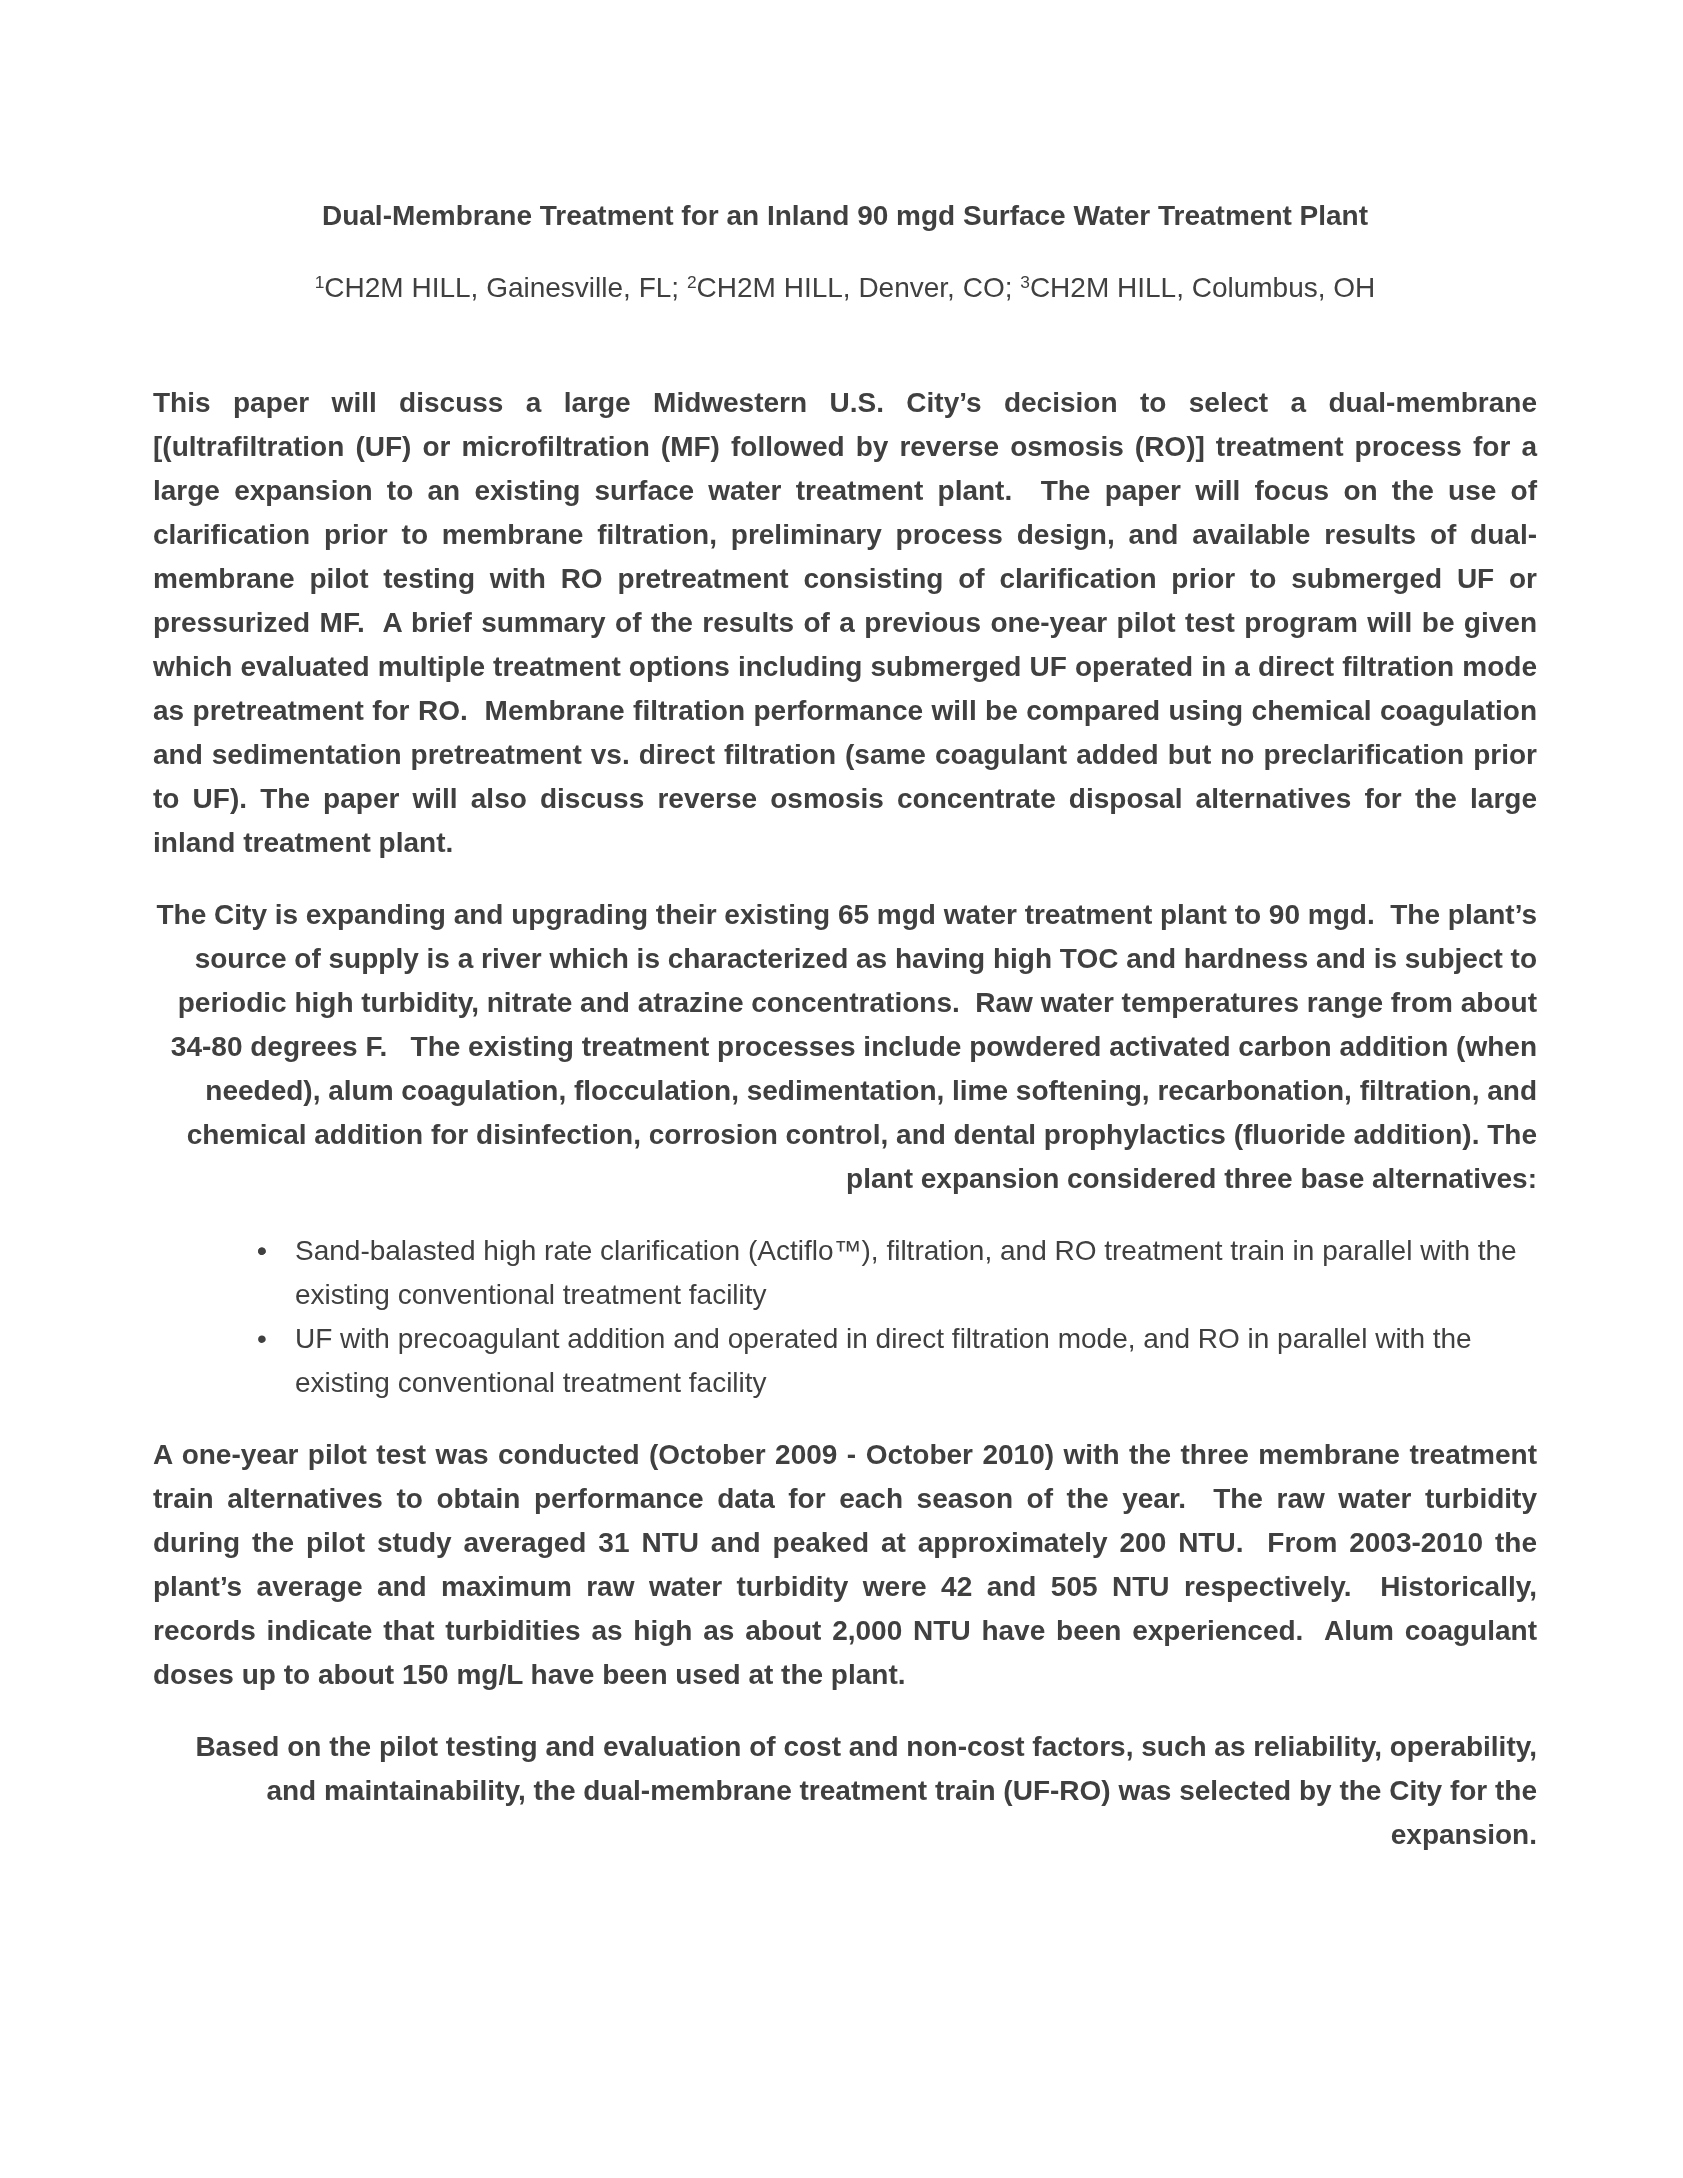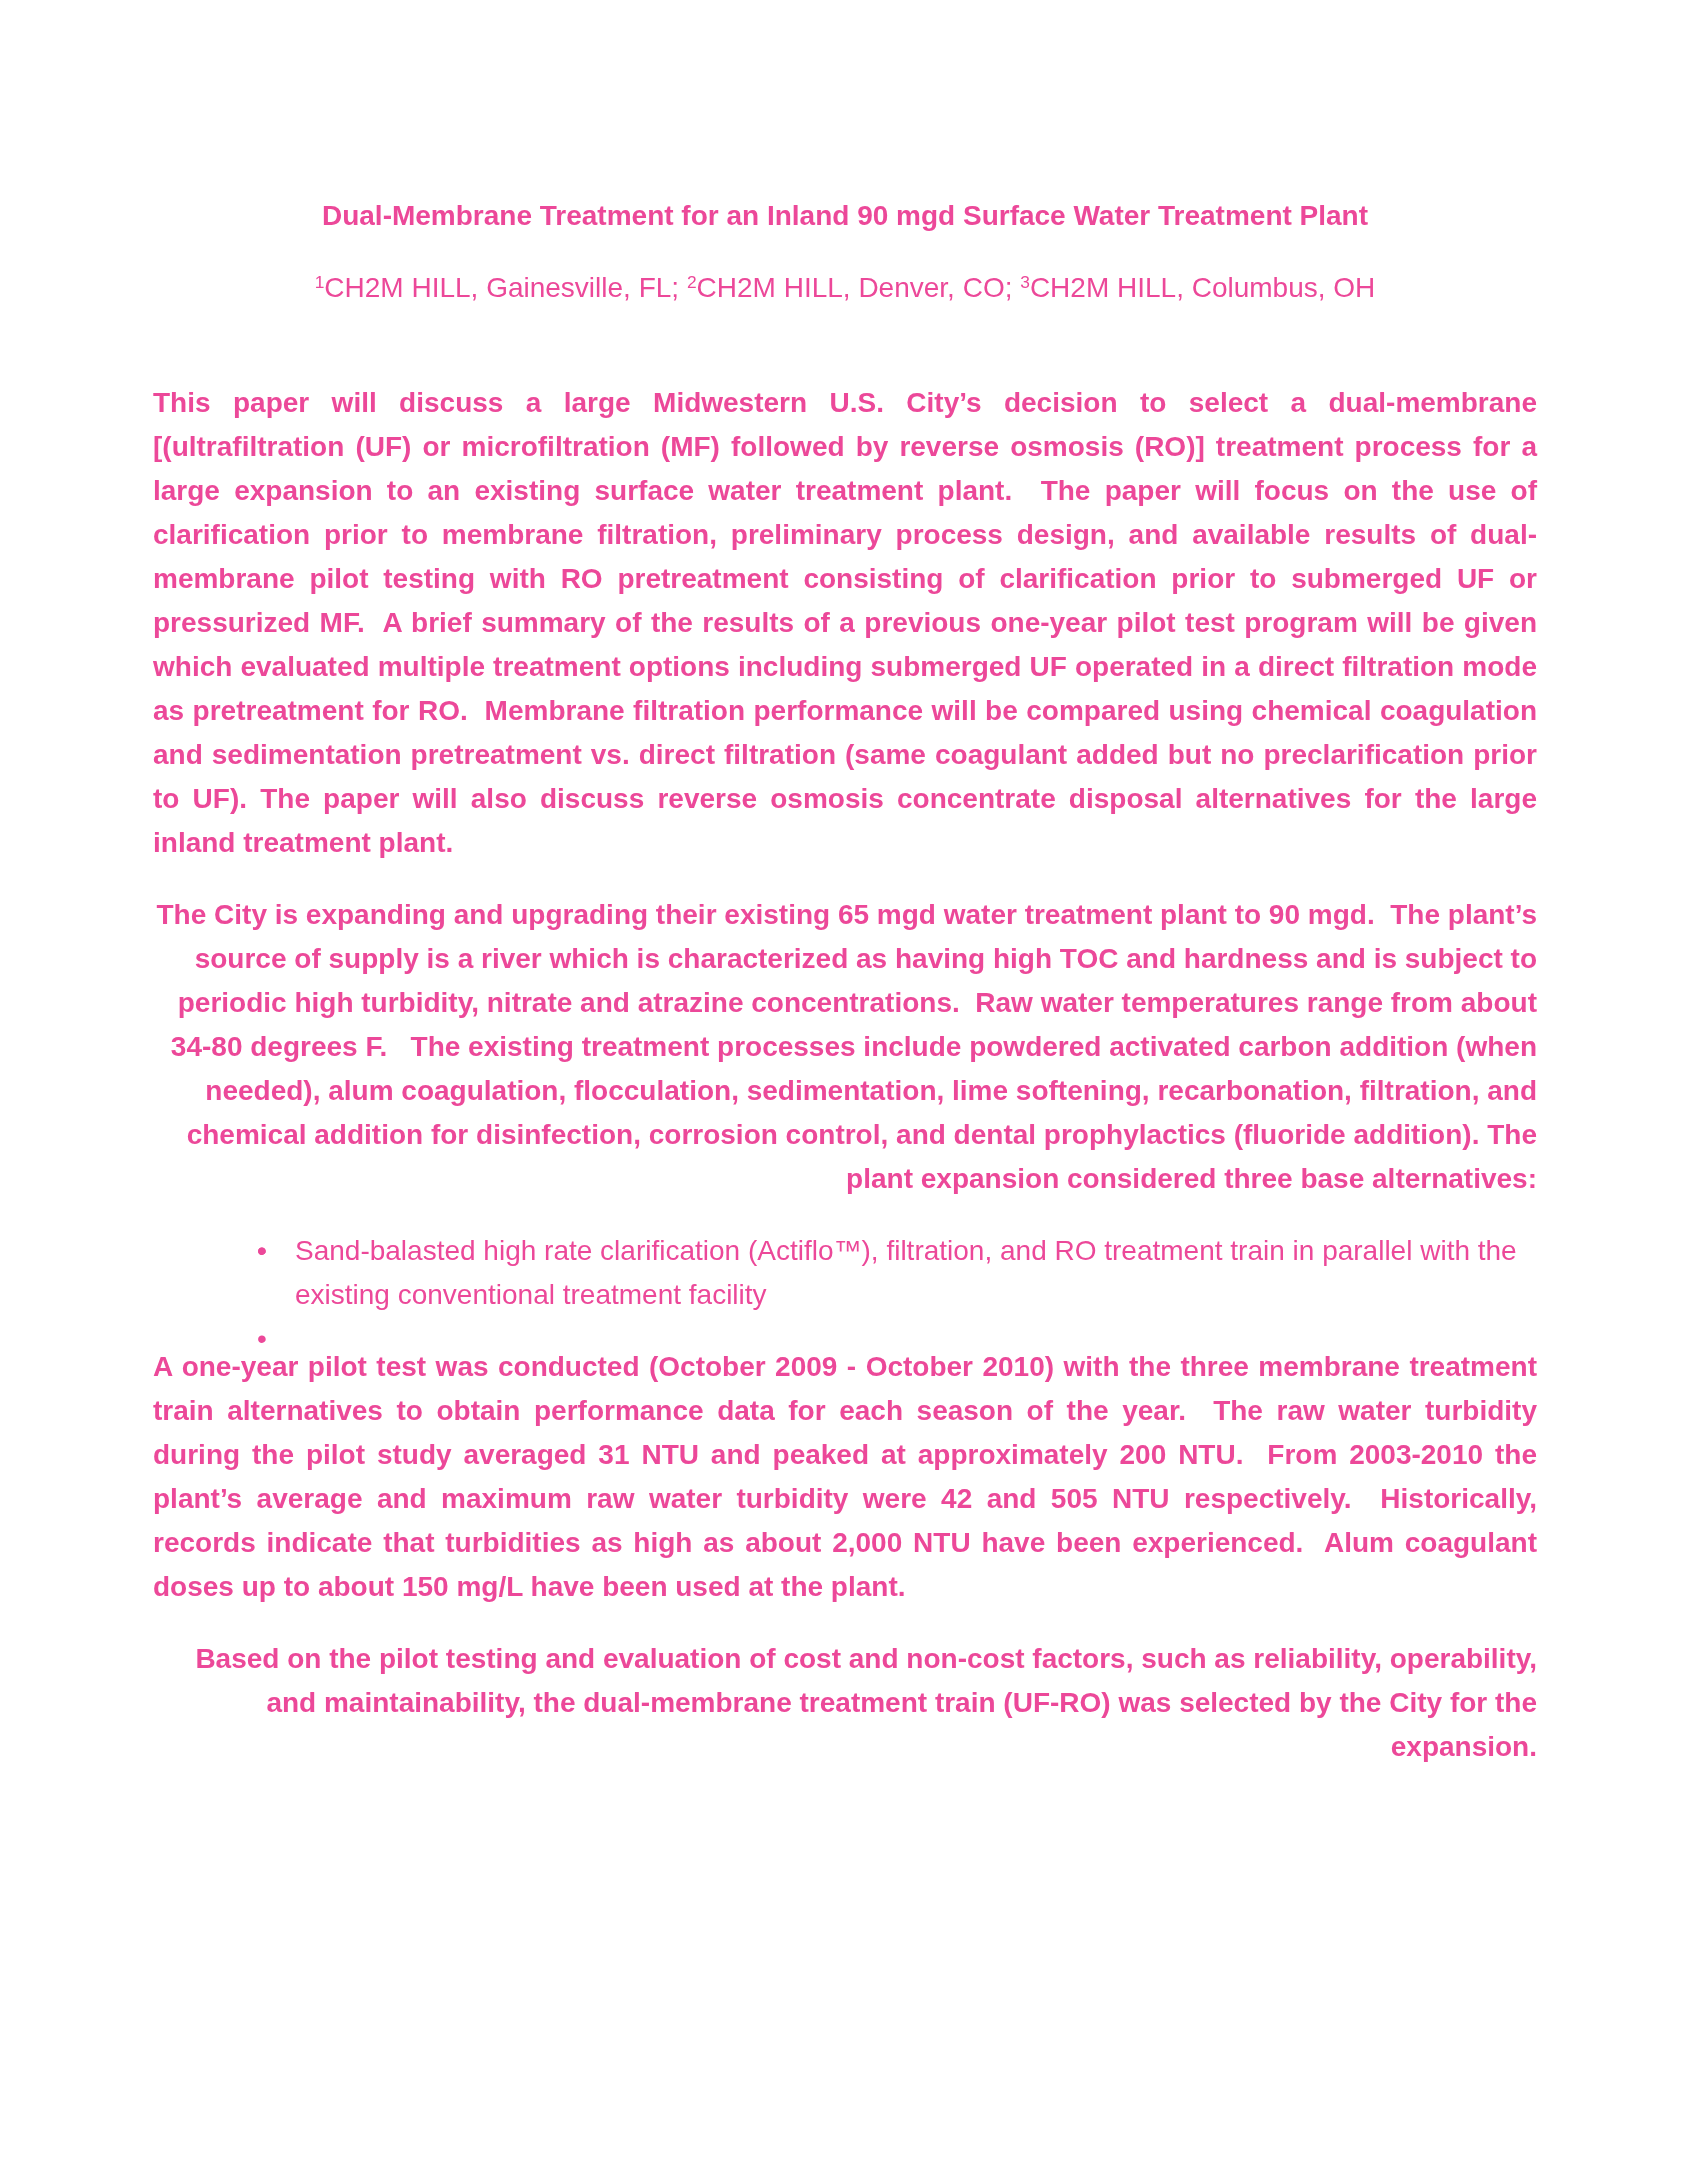"Dual-Membrane Treatment for an Inland" .page { color: #ec4899 -> #404040 }
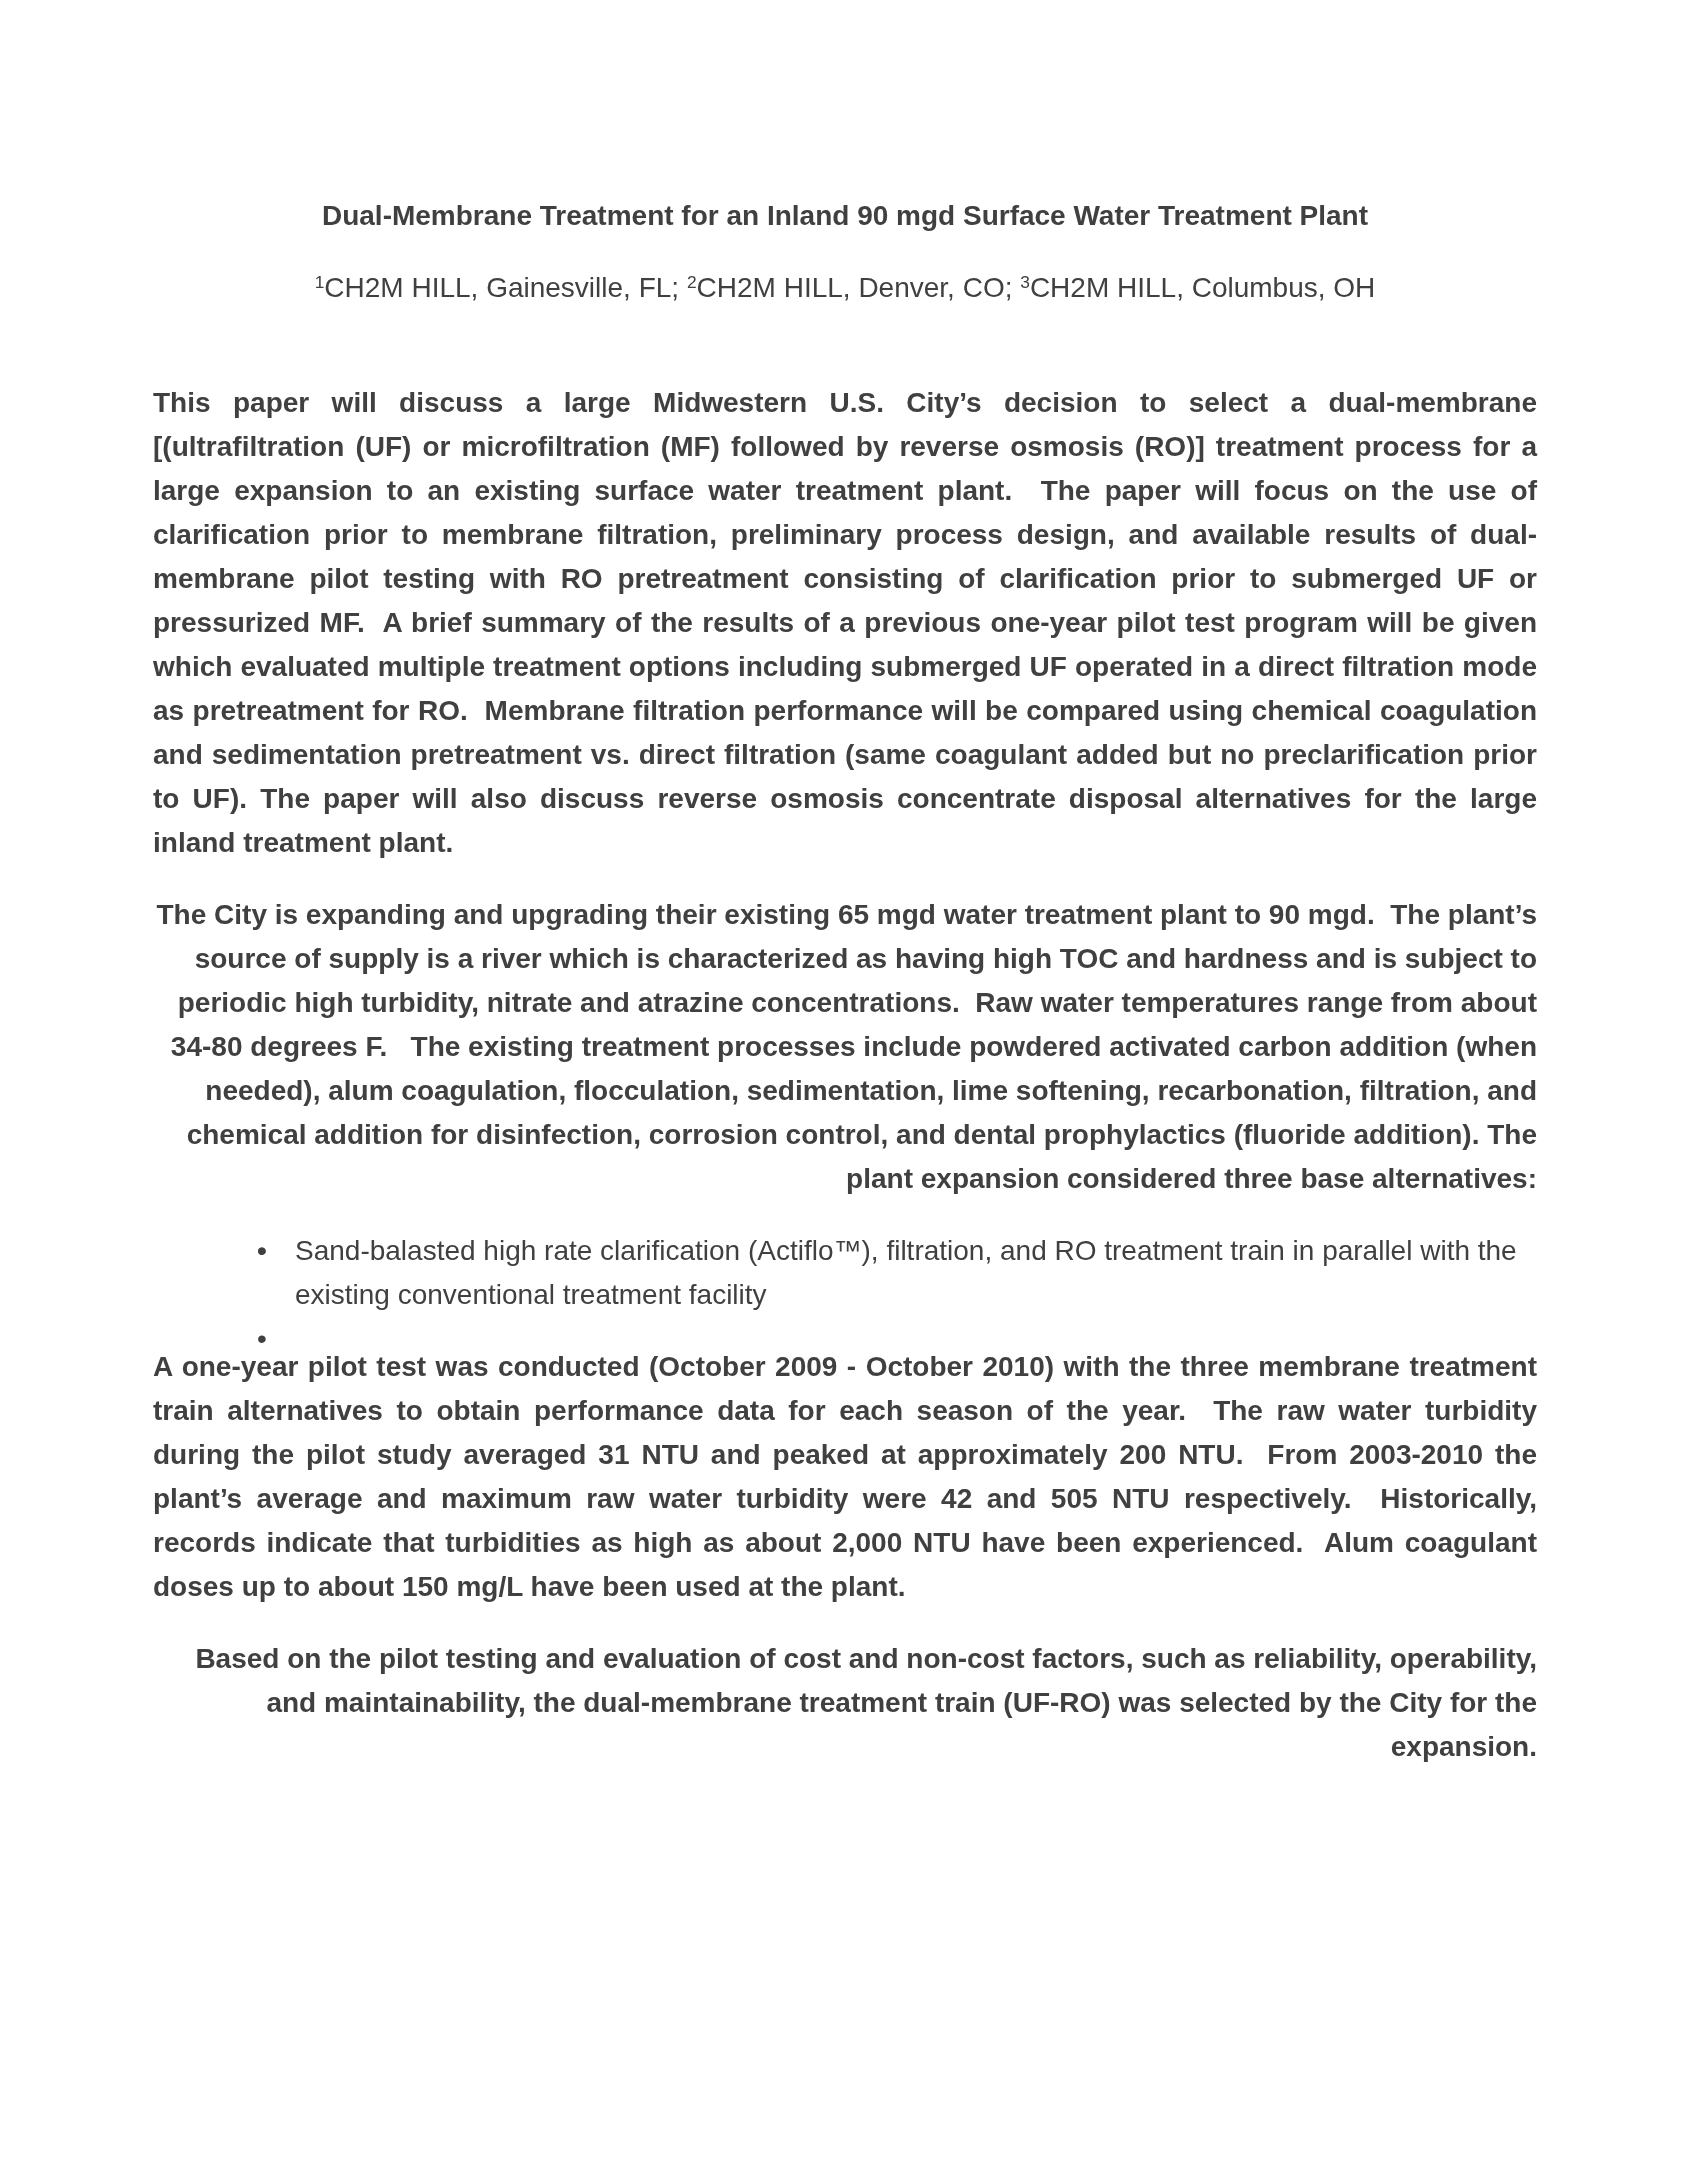"UF with precoagulant addition and" span { html: none -> <span>UF with precoagulant addition and operated in direct filtration mode, and RO in parallel with the existing conventional treatment facility</span> }
